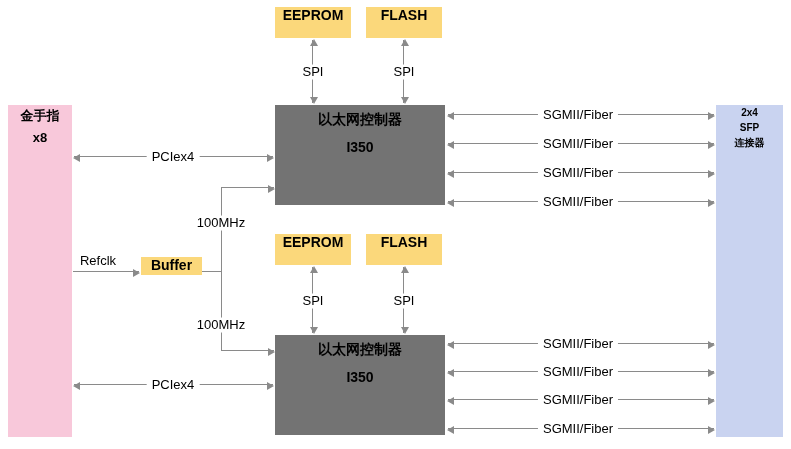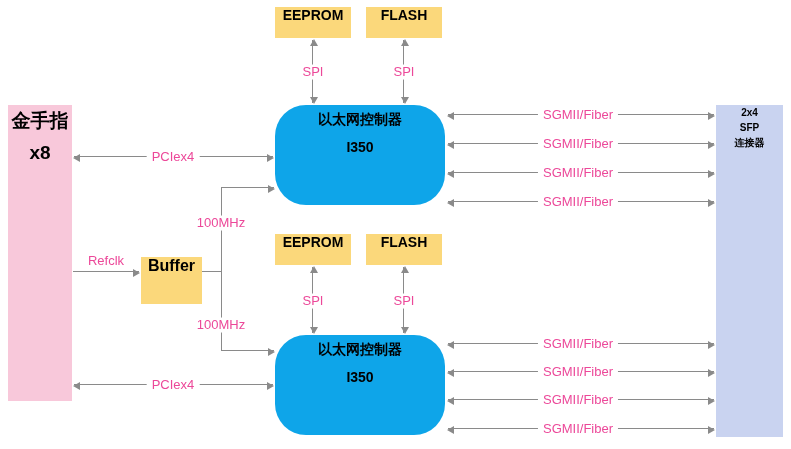"SPI" .lbl { color: #ec4899 -> #000000 }
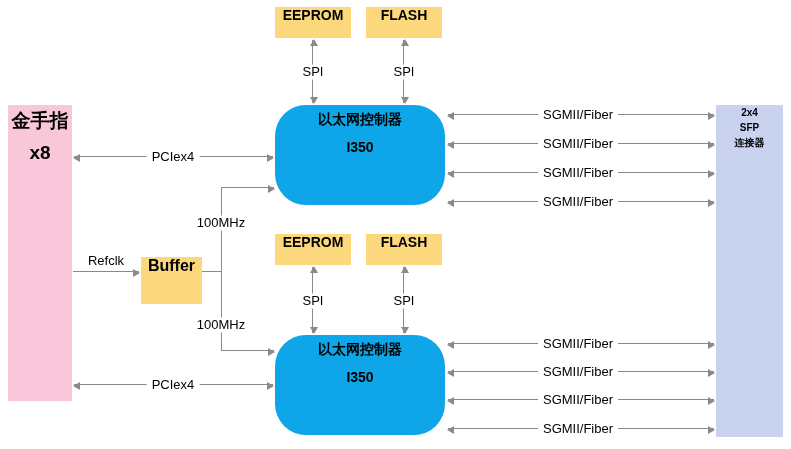"金手指" div.block { font-size: 19px -> 13px; height: 296px -> 332px }
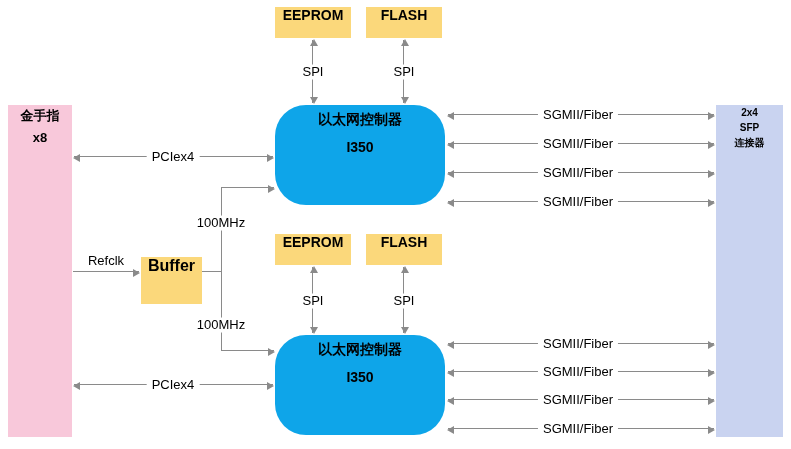"以太网控制器" .blue { background: #0ea5e9 -> #737373; border-radius: 31px -> none }
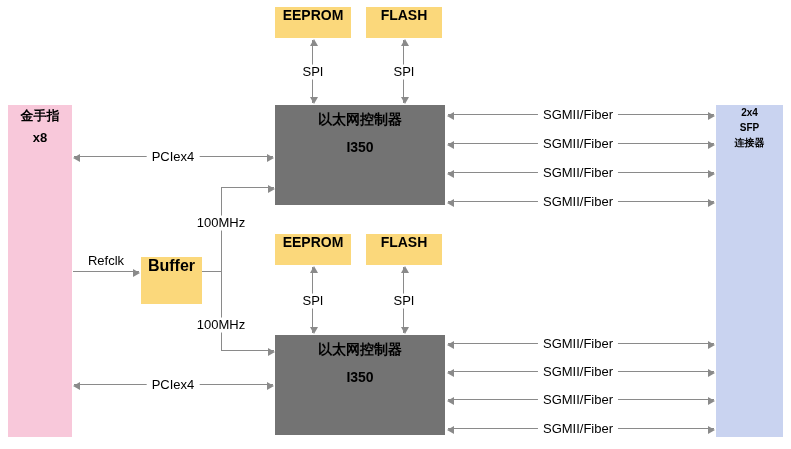"Refclk" span.lbl { left: 106px -> 98px }
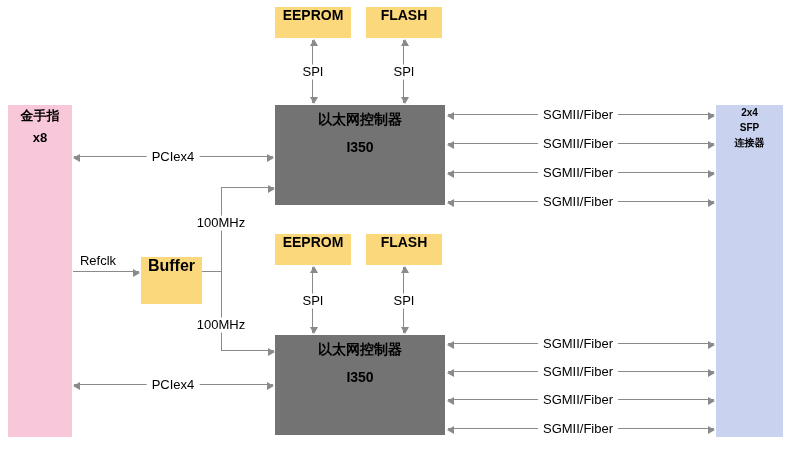"Buffer" div.block { font-size: 16px -> 14px; height: 47px -> 18px }
